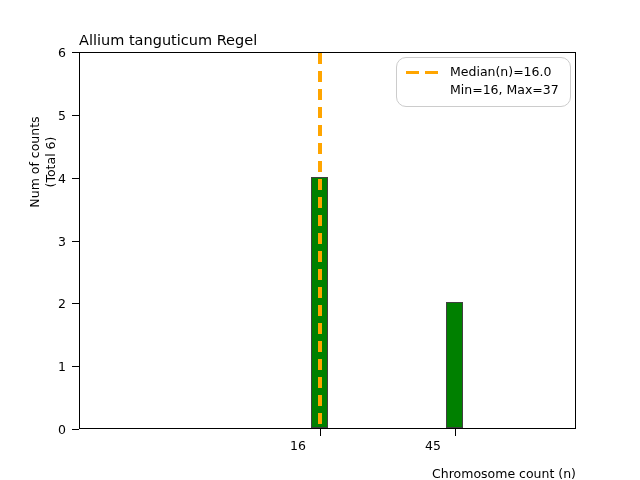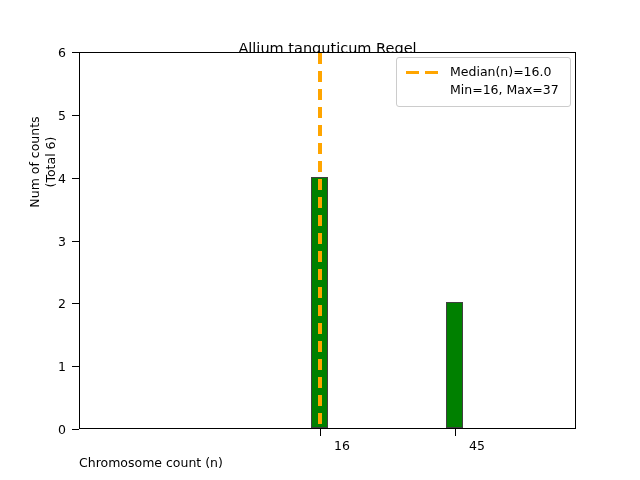"Allium tanguticum Regel" #chart-title { text-align: center -> none; top: 40px -> 32px }
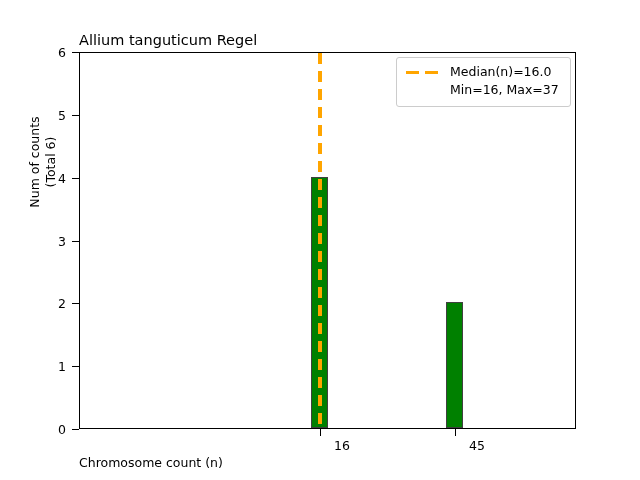"Median(n)=16.0" #legend { border-radius: 3px -> 10px }
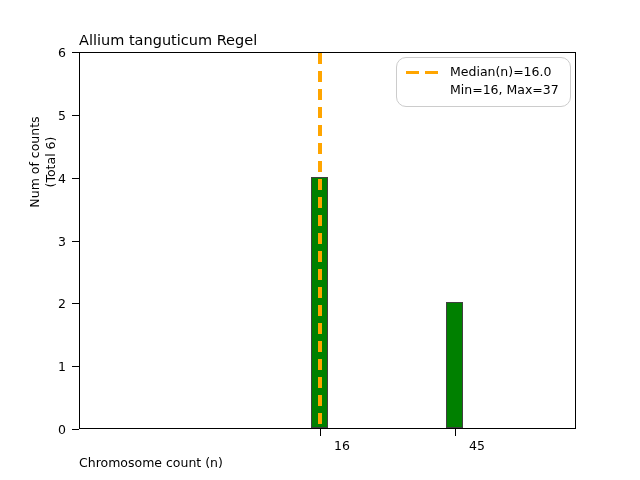"16" .xtick-lbl { text-align: right -> left }
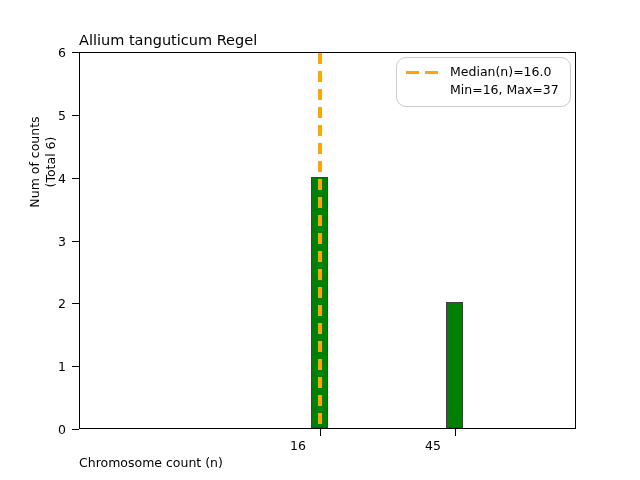"Chromosome count (n)" #xlabel { text-align: left -> right; top: 455px -> 466px }
